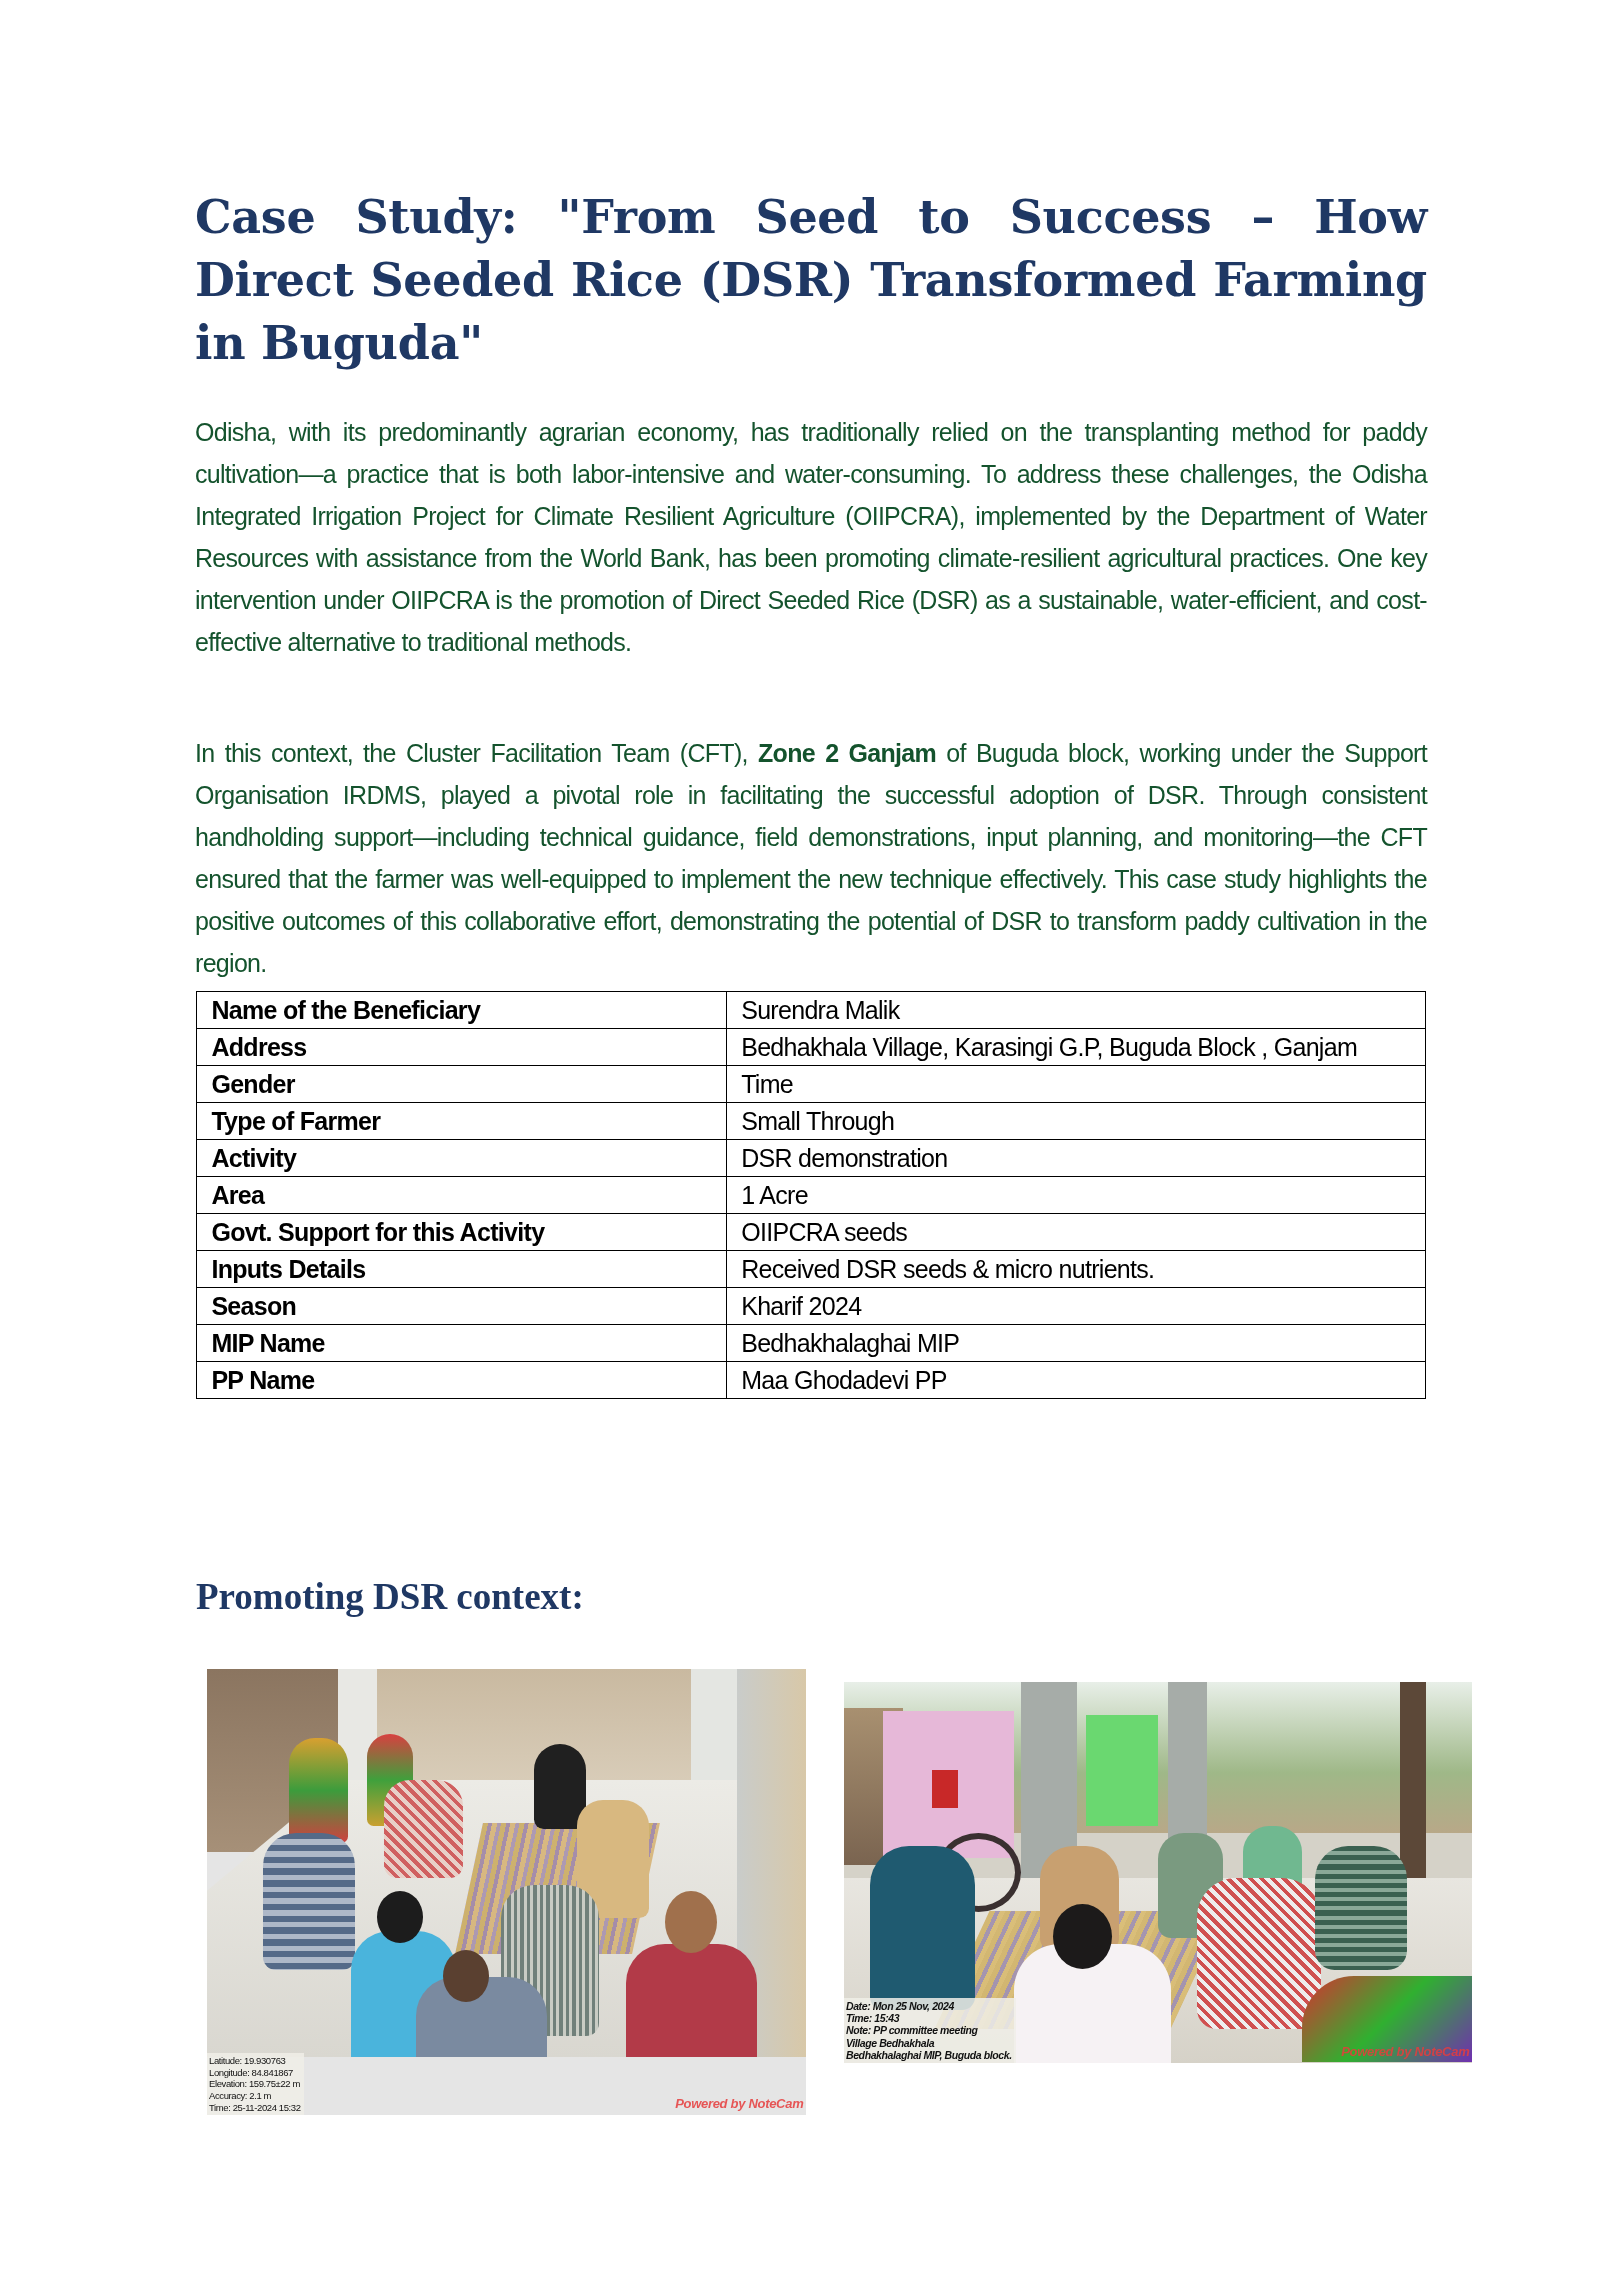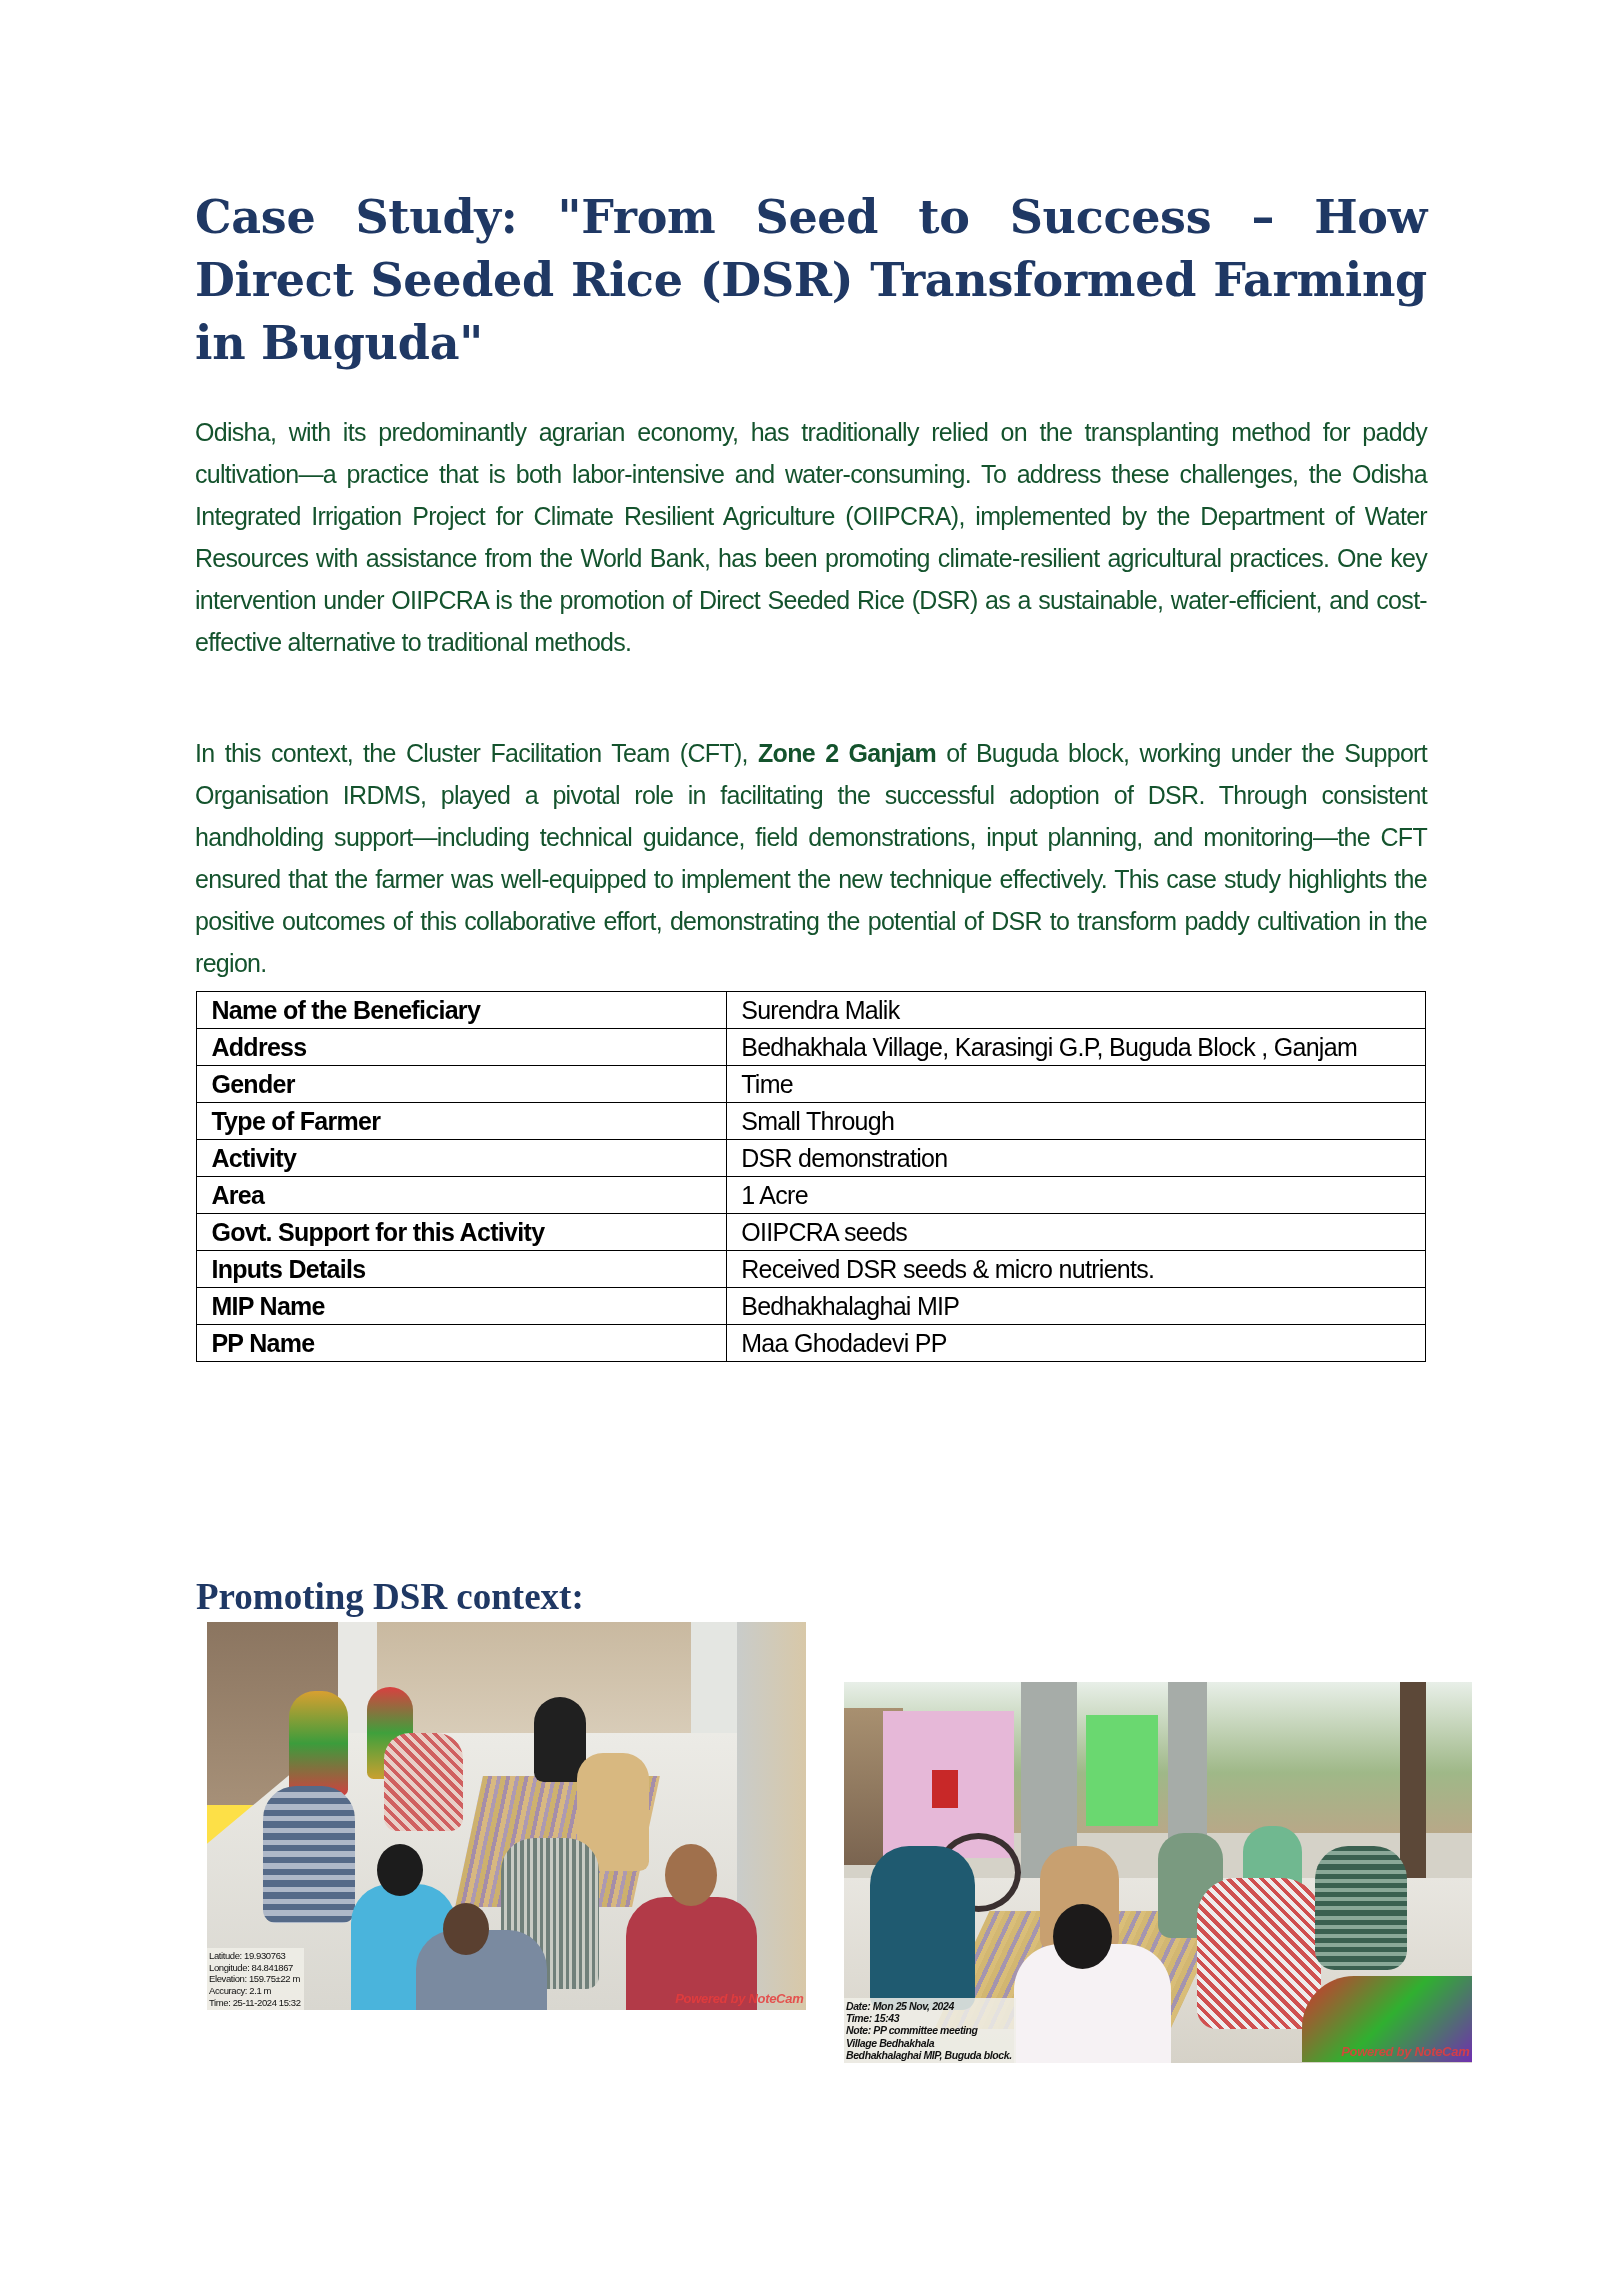"Season" tr { html: none -> <tr> <td>Season</td> <td>Kharif 2024</td> </tr> }
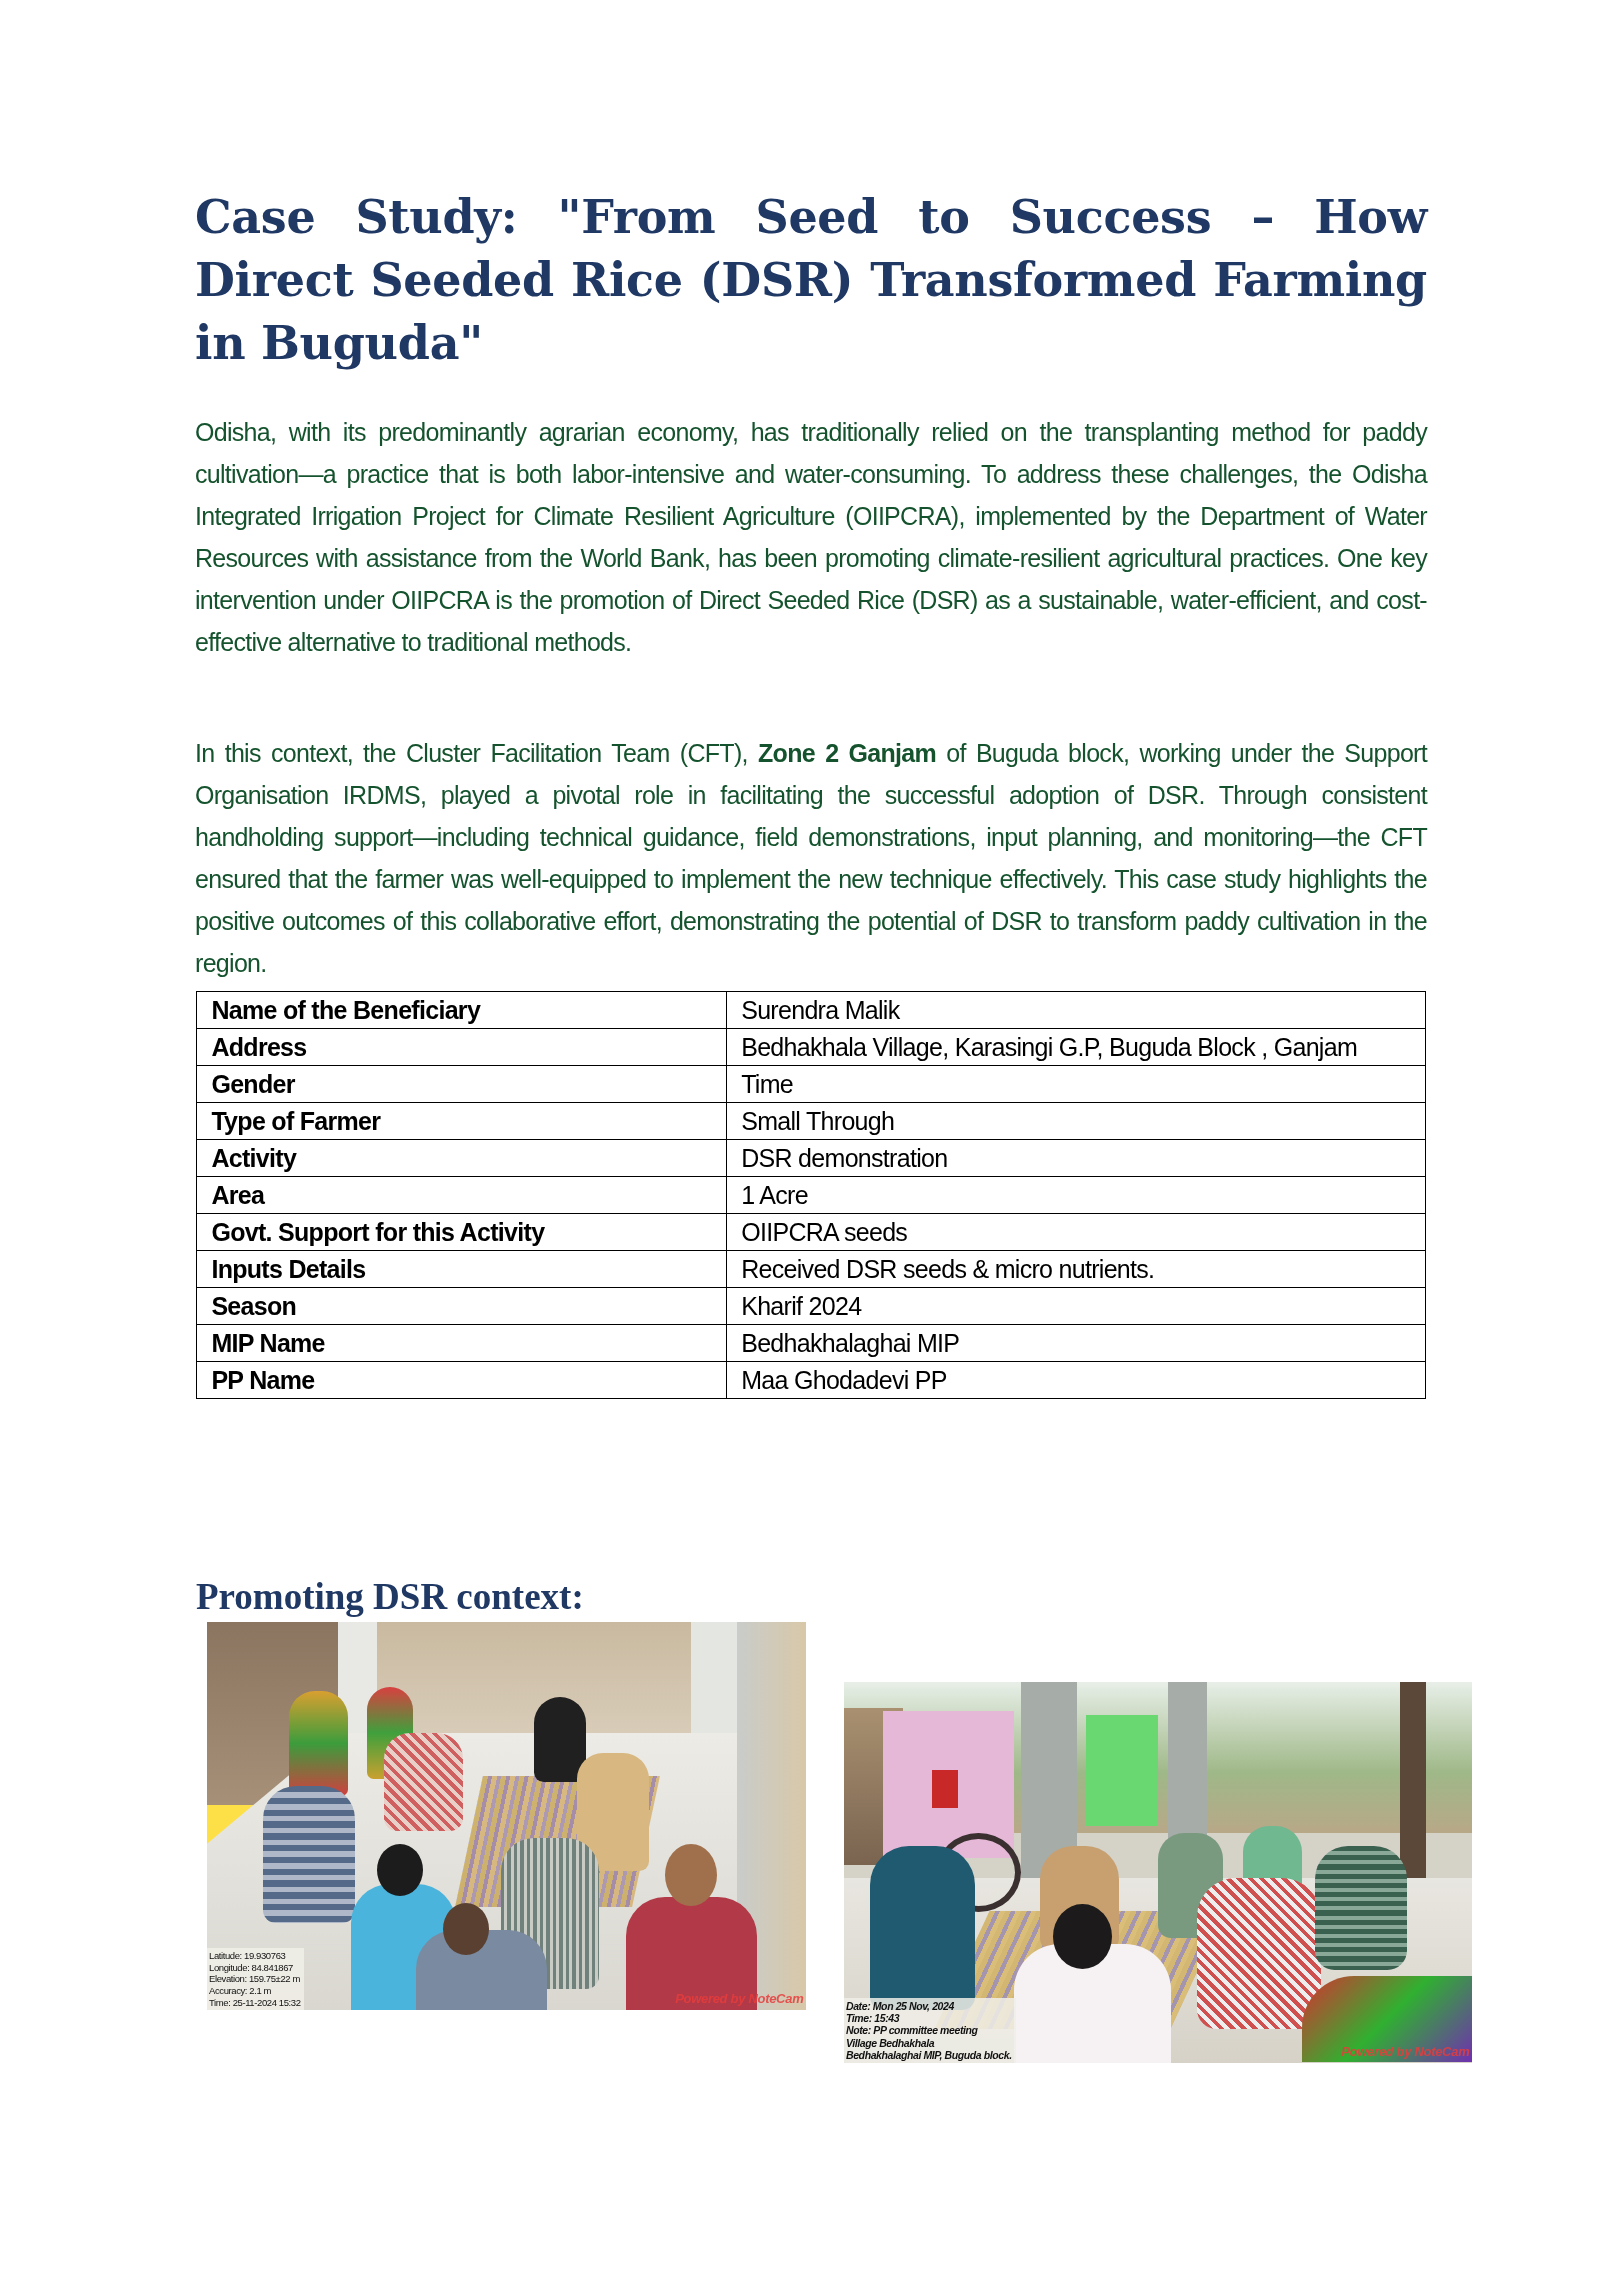"Latitude: 19.930763" .photo1 { background: #fde047 -> #e5e5e5; height: 388px -> 446px; top: 1622px -> 1669px }
